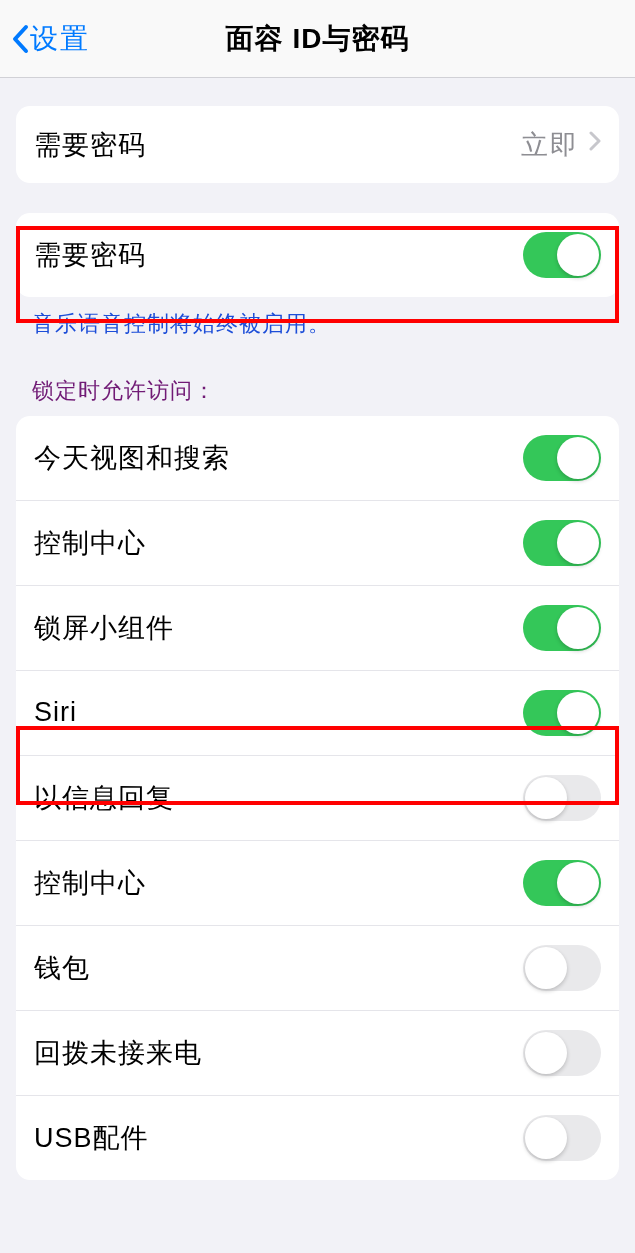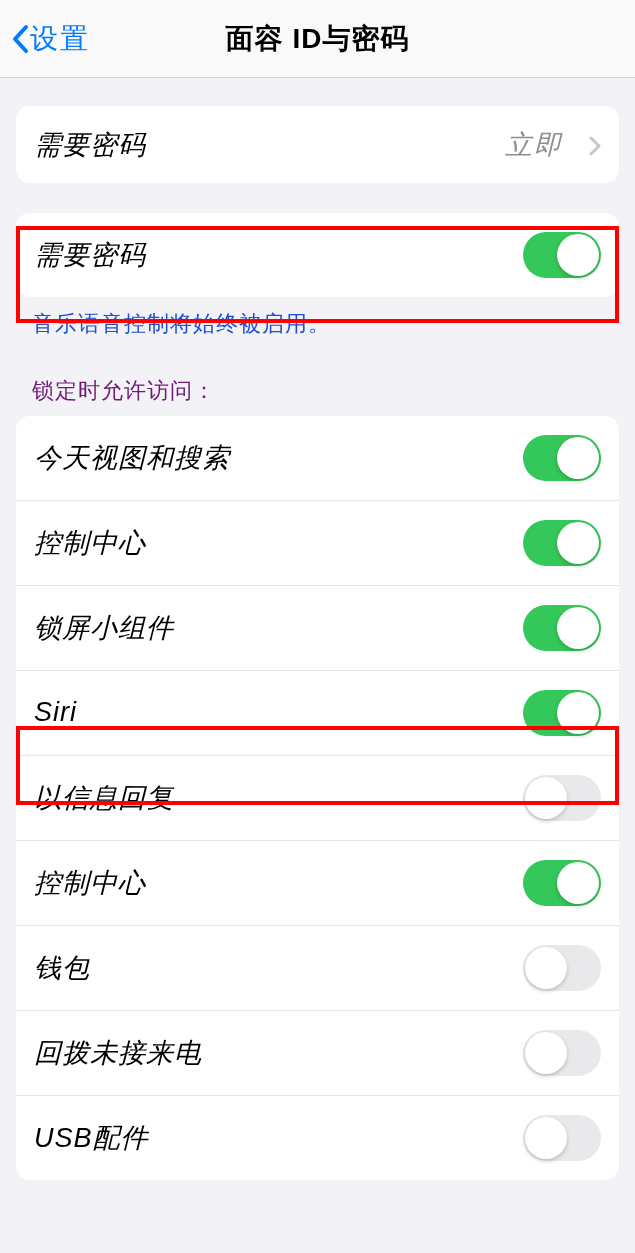"需要密码" .cell { font-style: italic -> none }
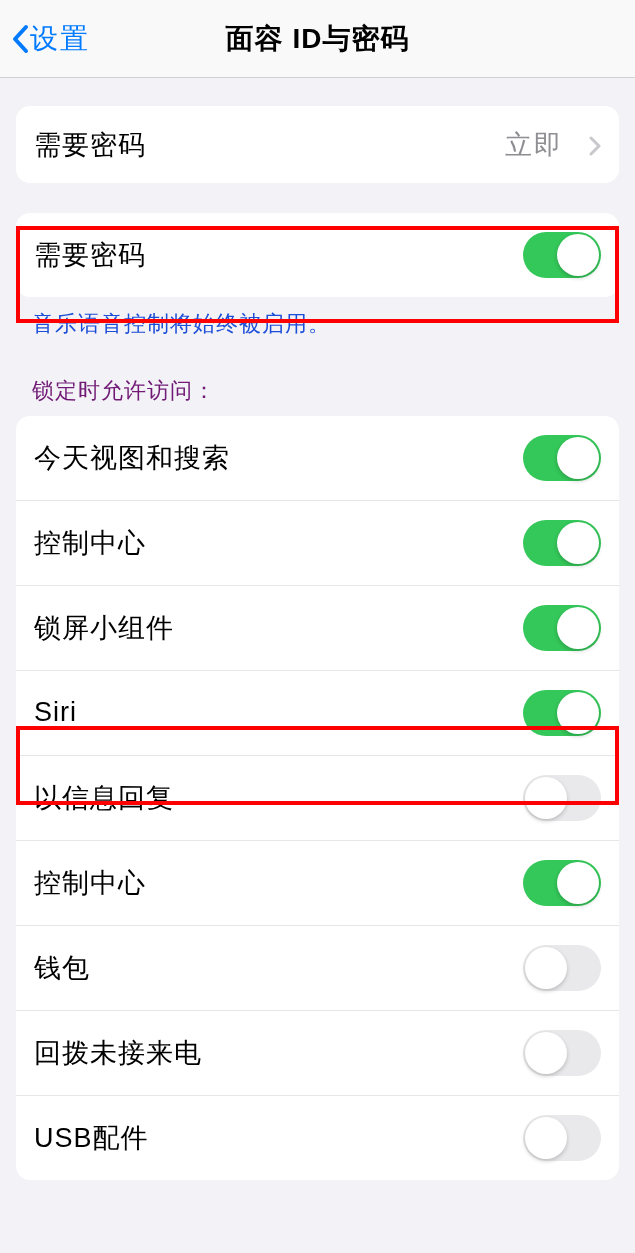"立即" .cell-right { align-items: flex-end -> flex-start; gap: 26px -> 10px }
